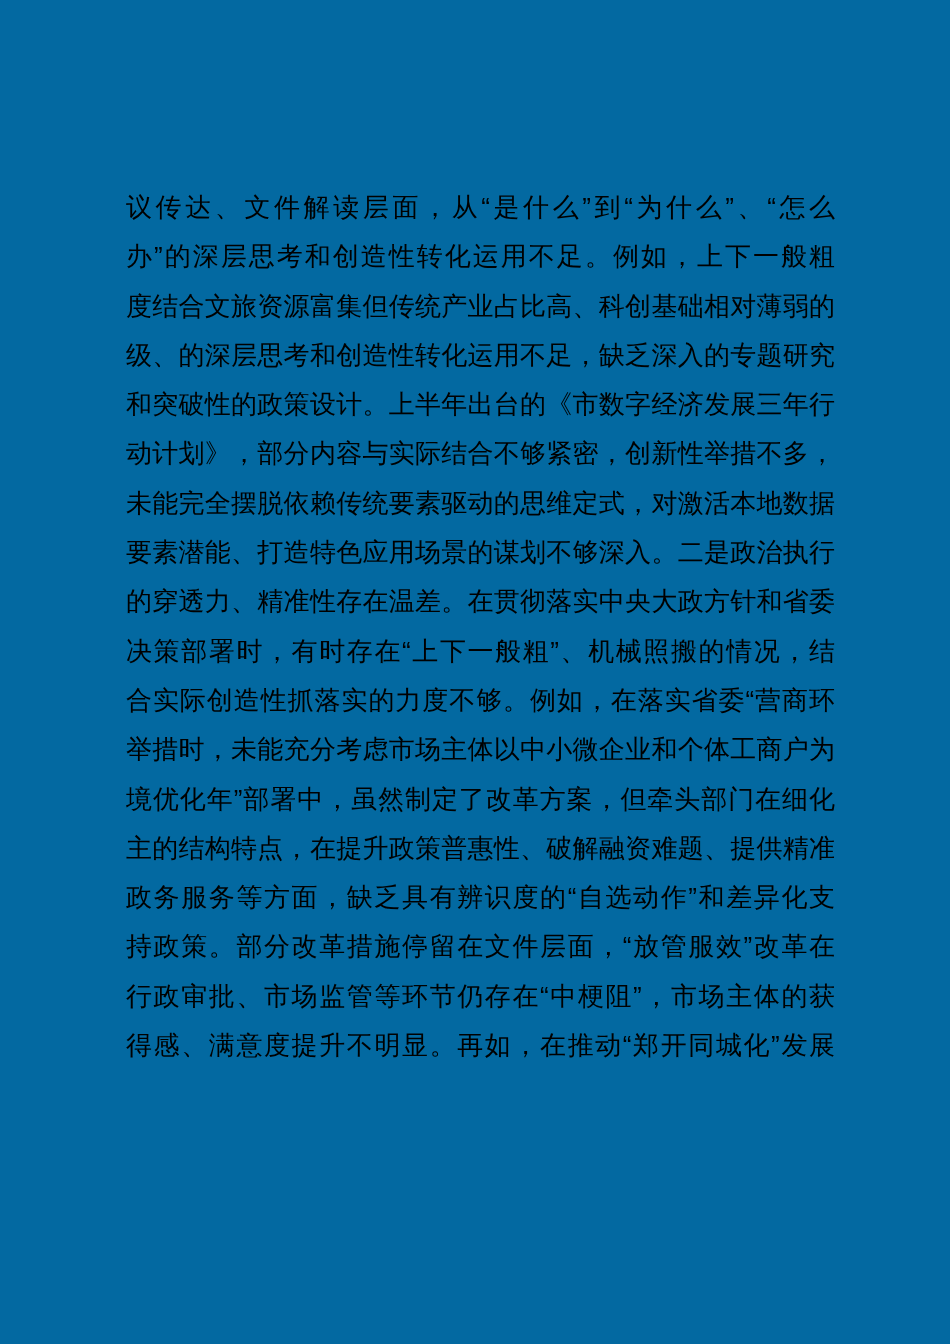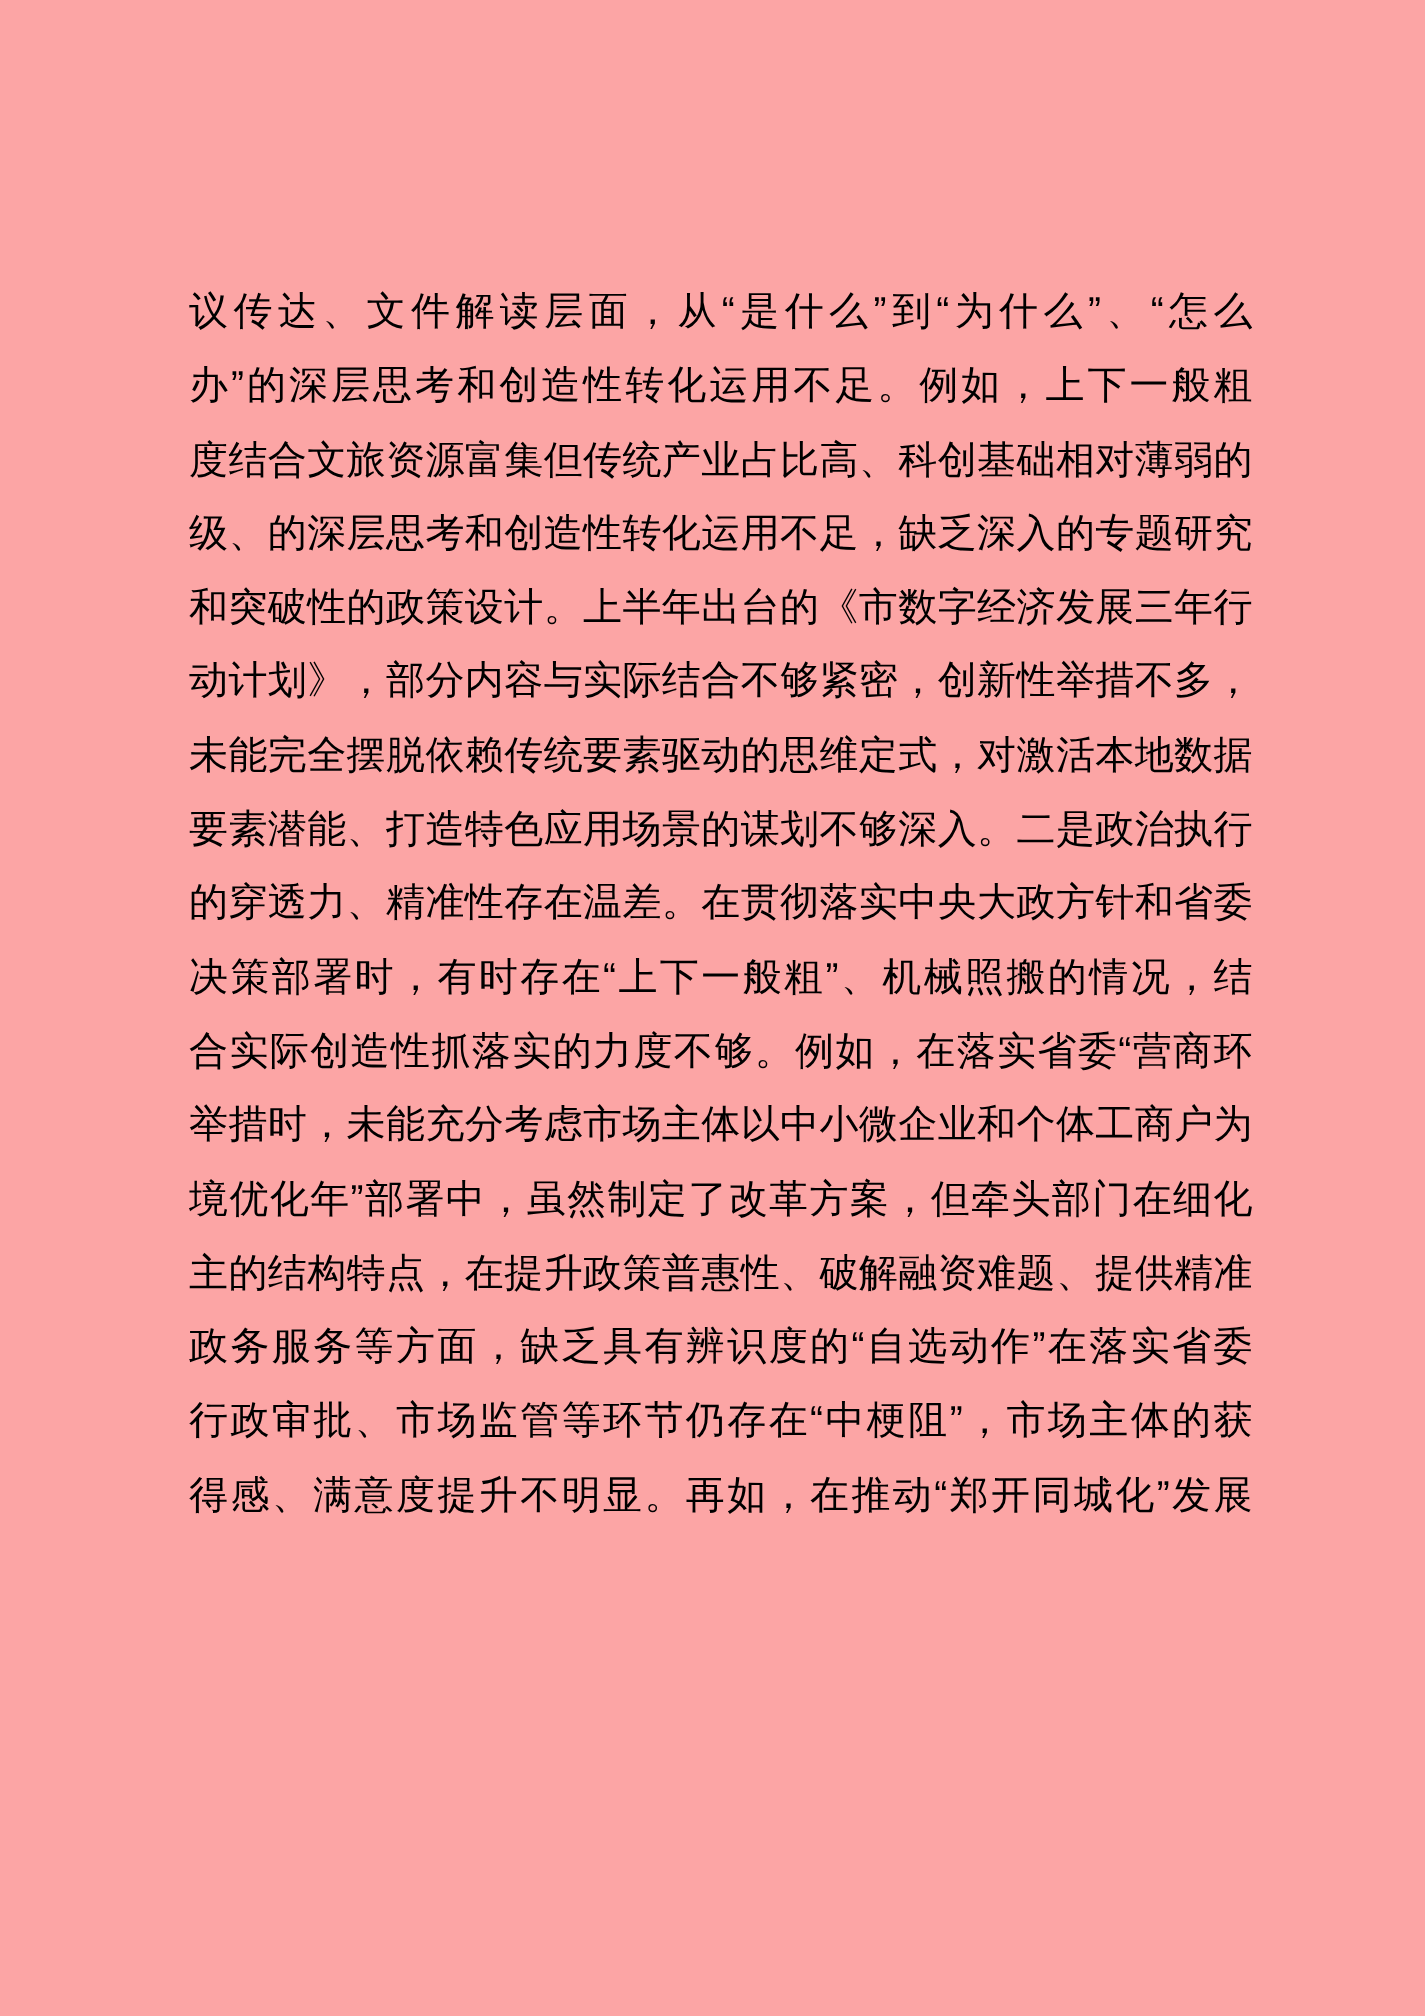"议传达、文件解读层面，从“是什么”到“为什么”、“怎么" .page { background: #fca5a5 -> #0369a1 }
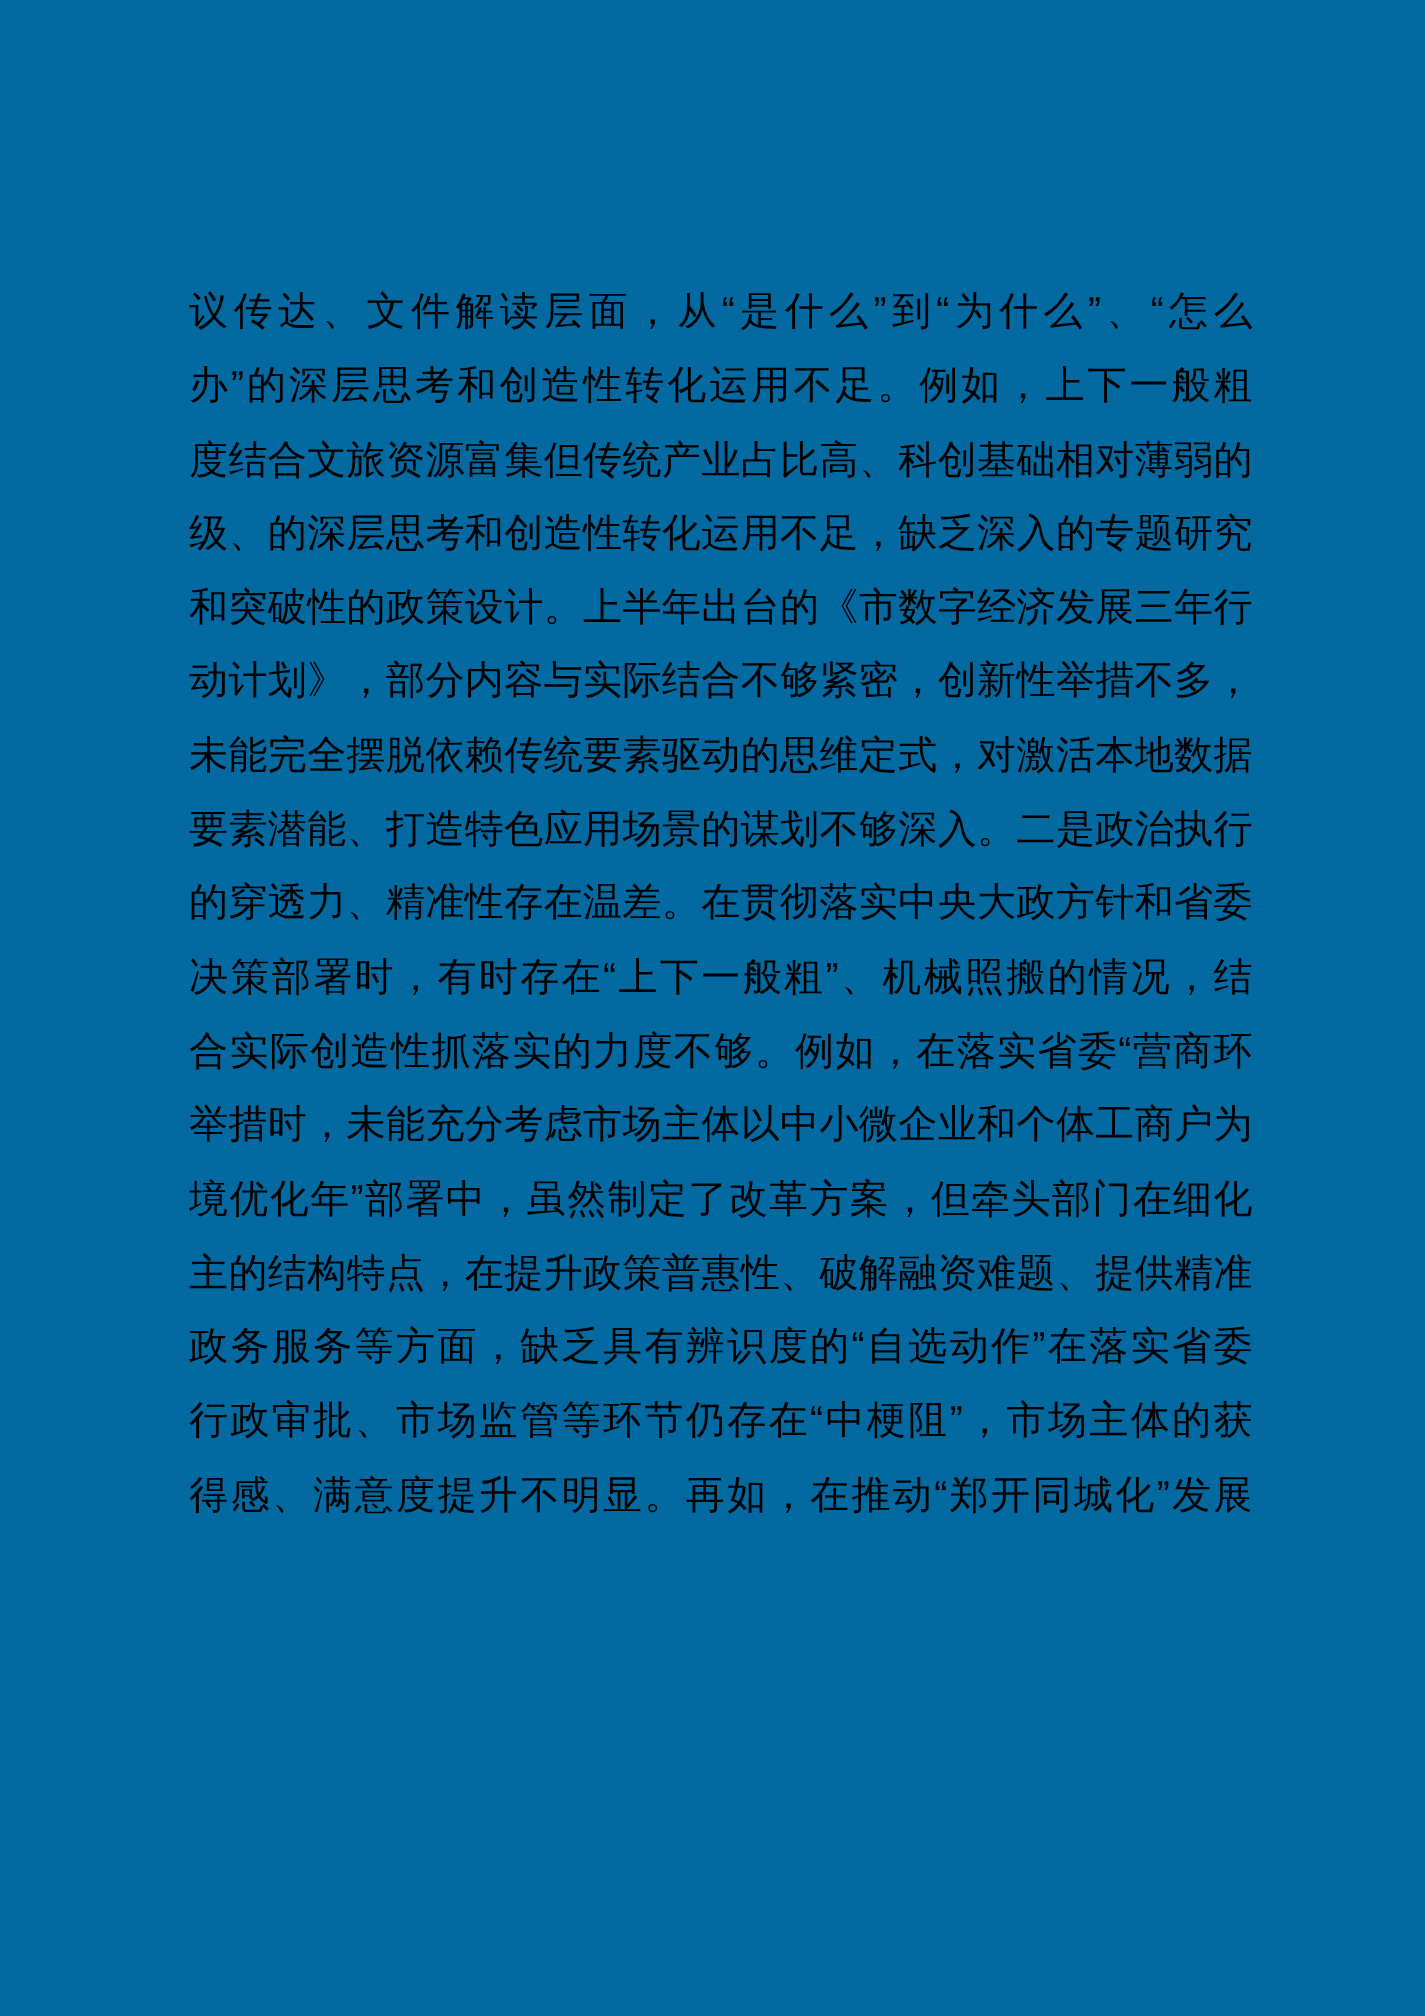"政务服务等方面，缺乏具有辨识度的“自选动作”在落实省委" div.text-line { text: 在落实省委 -> 和差异化支 }
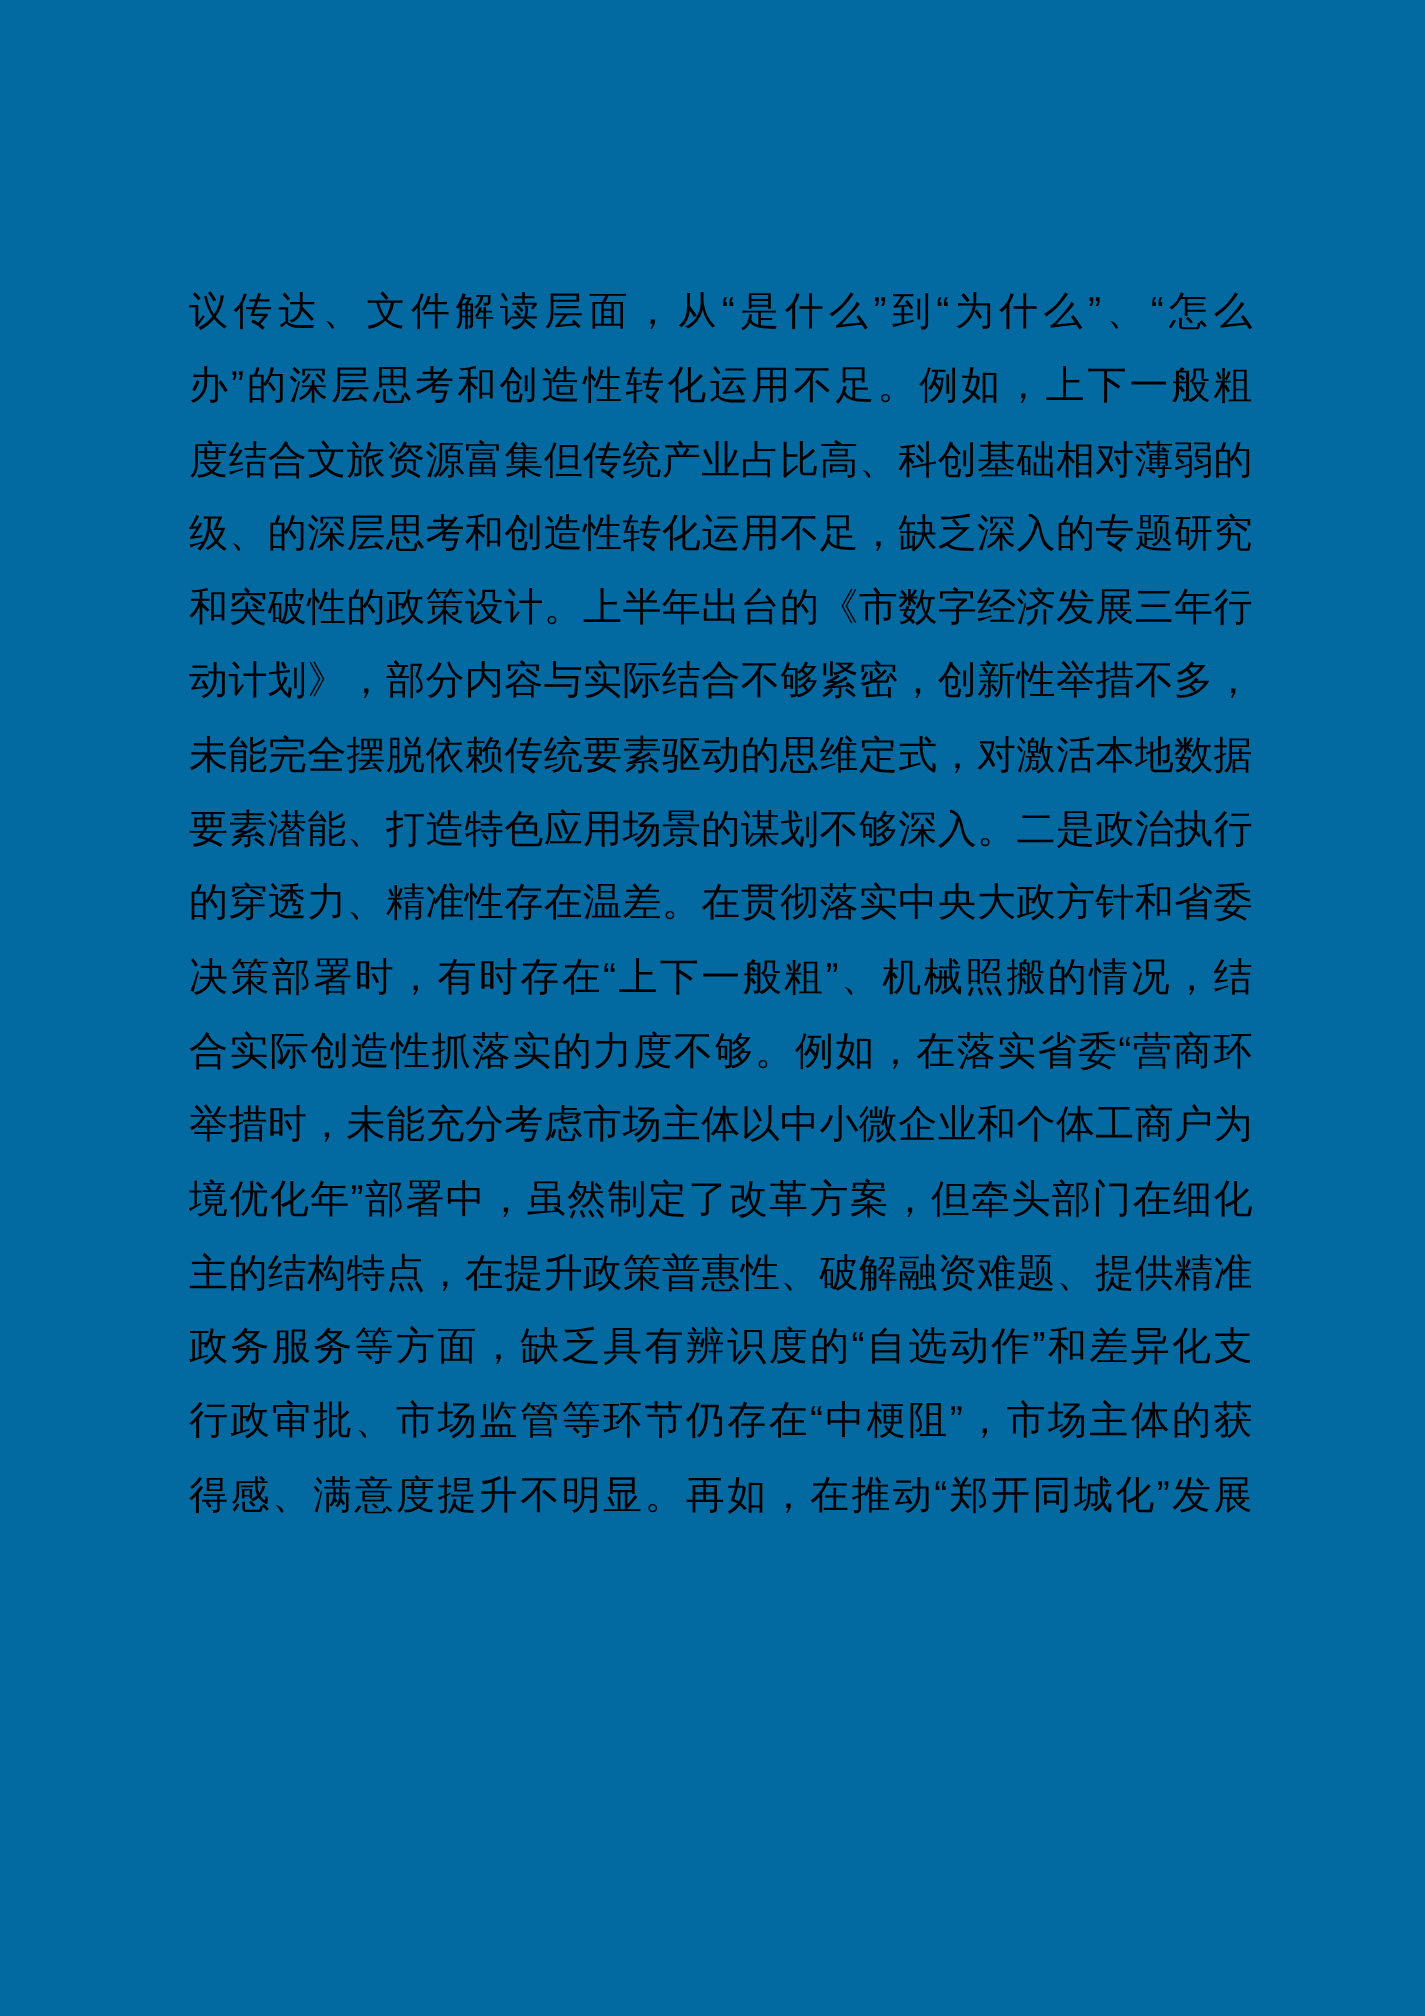"持政策。部分改革措施停留在文件层面，“放管服效”改革在" div.text-line { html: none -> <div>持政策。部分改革措施停留在文件层面，“放管服效”改革在</div> }
